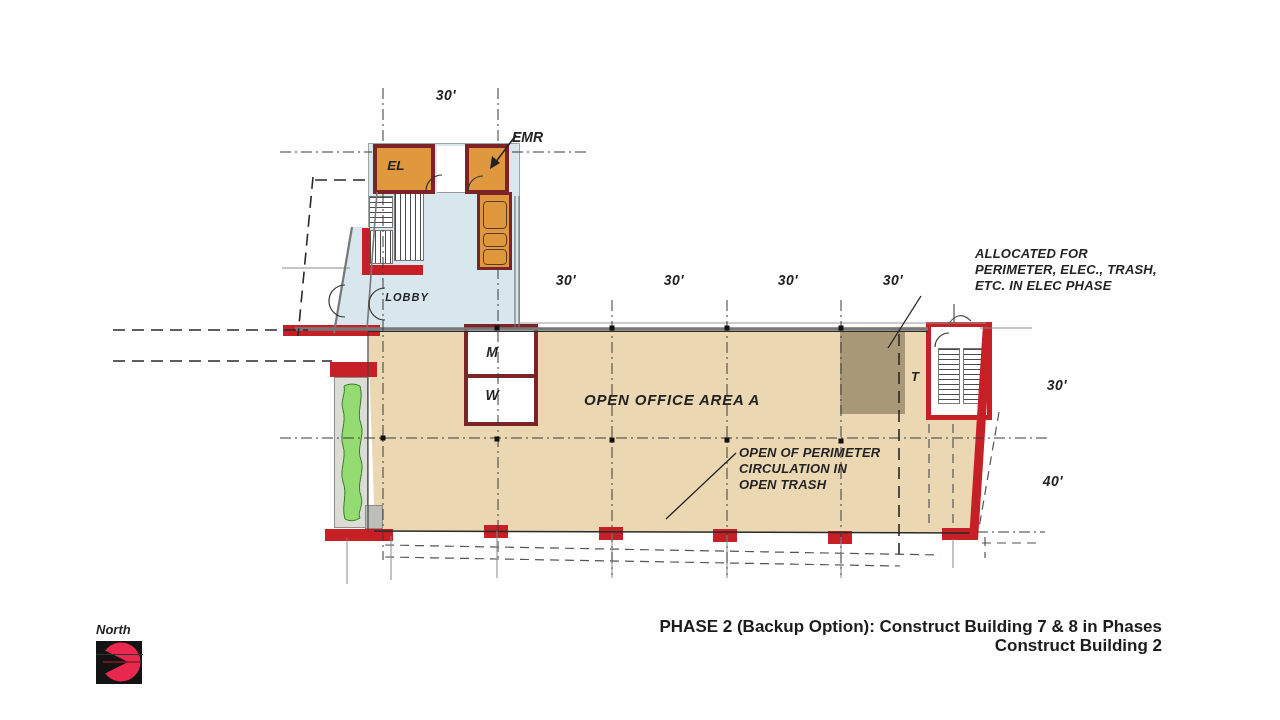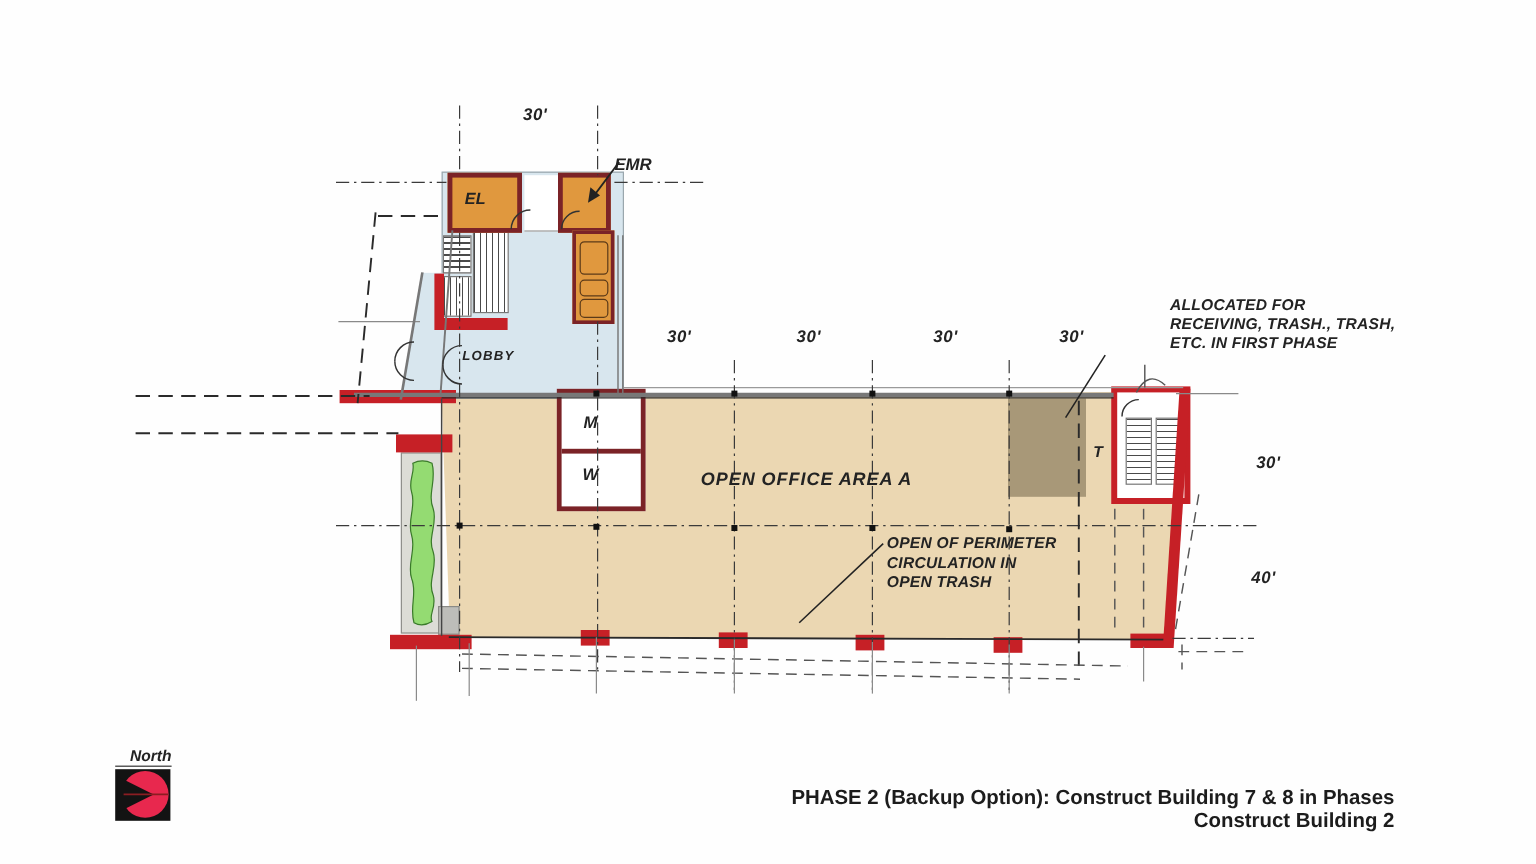"RECEIVING, TRASH., TRASH," div { text: RECEIVING, TRASH -> PERIMETER, ELEC }
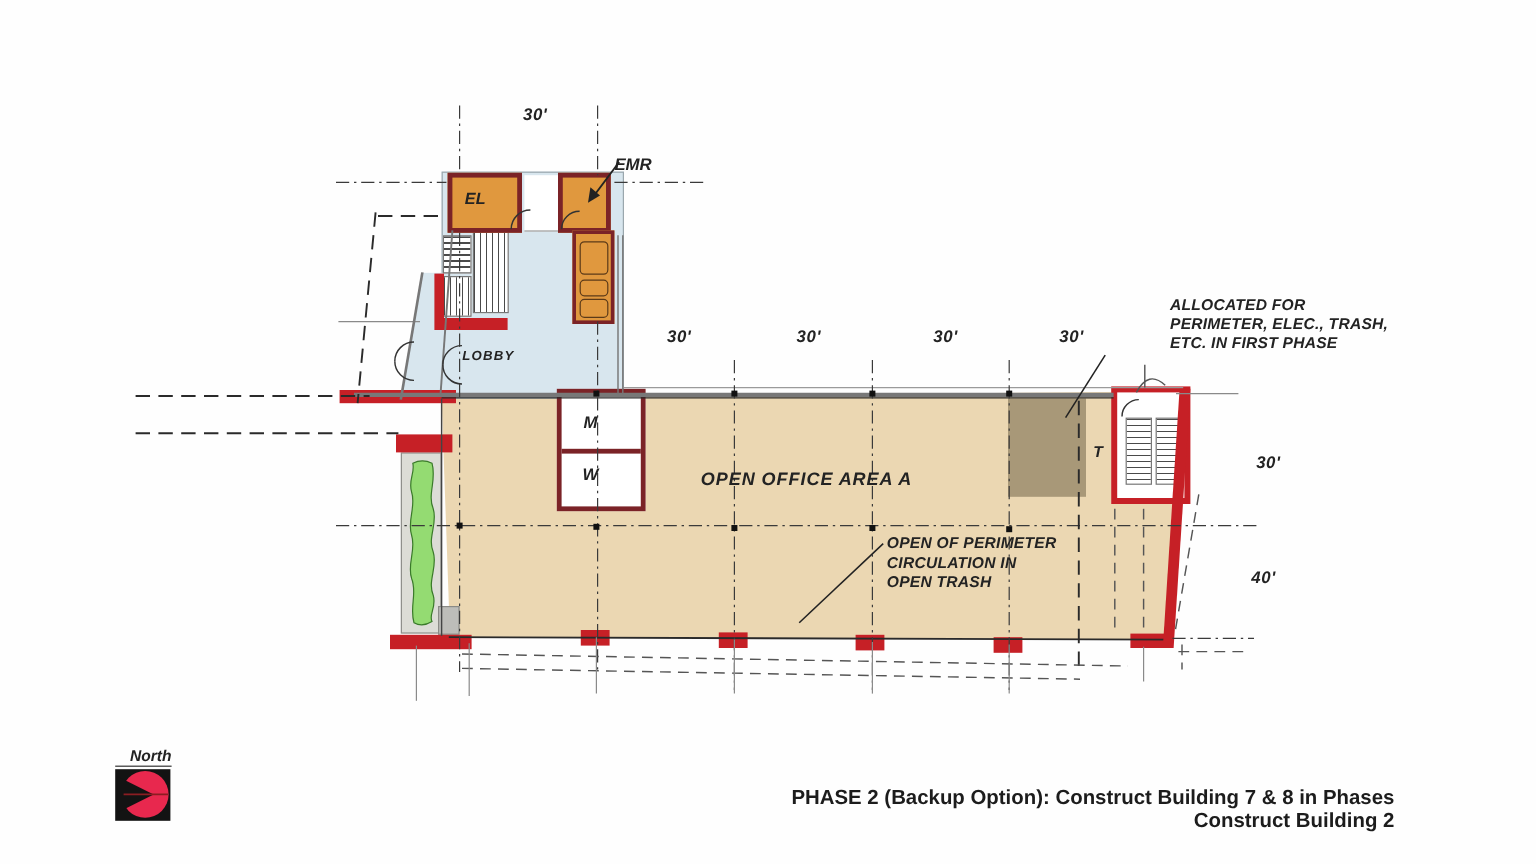"ETC. IN FIRST PHASE" div { text: FIRST -> ELEC }
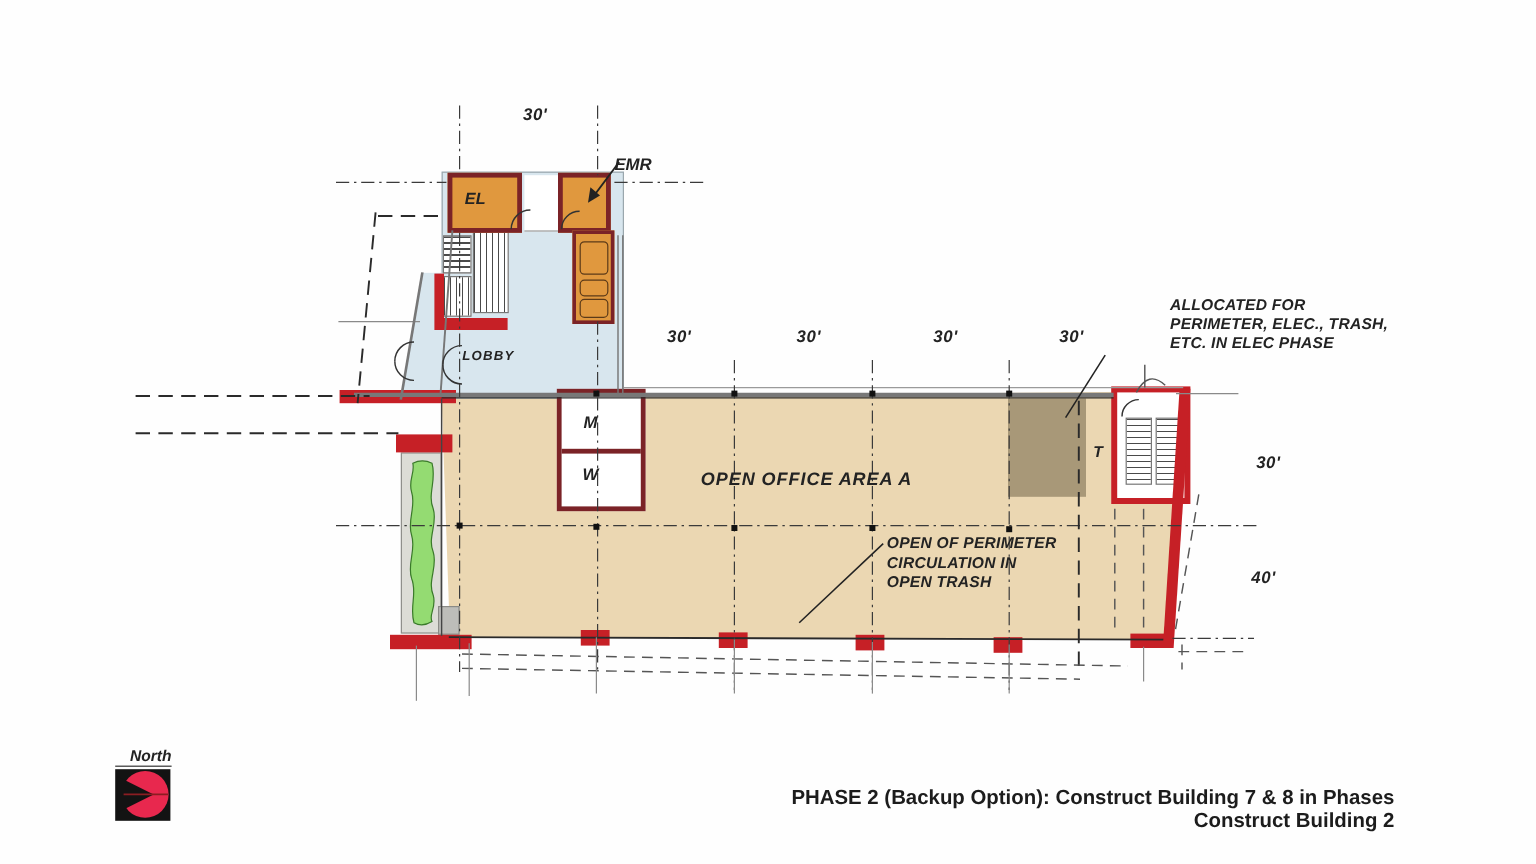"North" .north-lbl { padding-bottom: 1px -> 17px; text-align: right -> left }
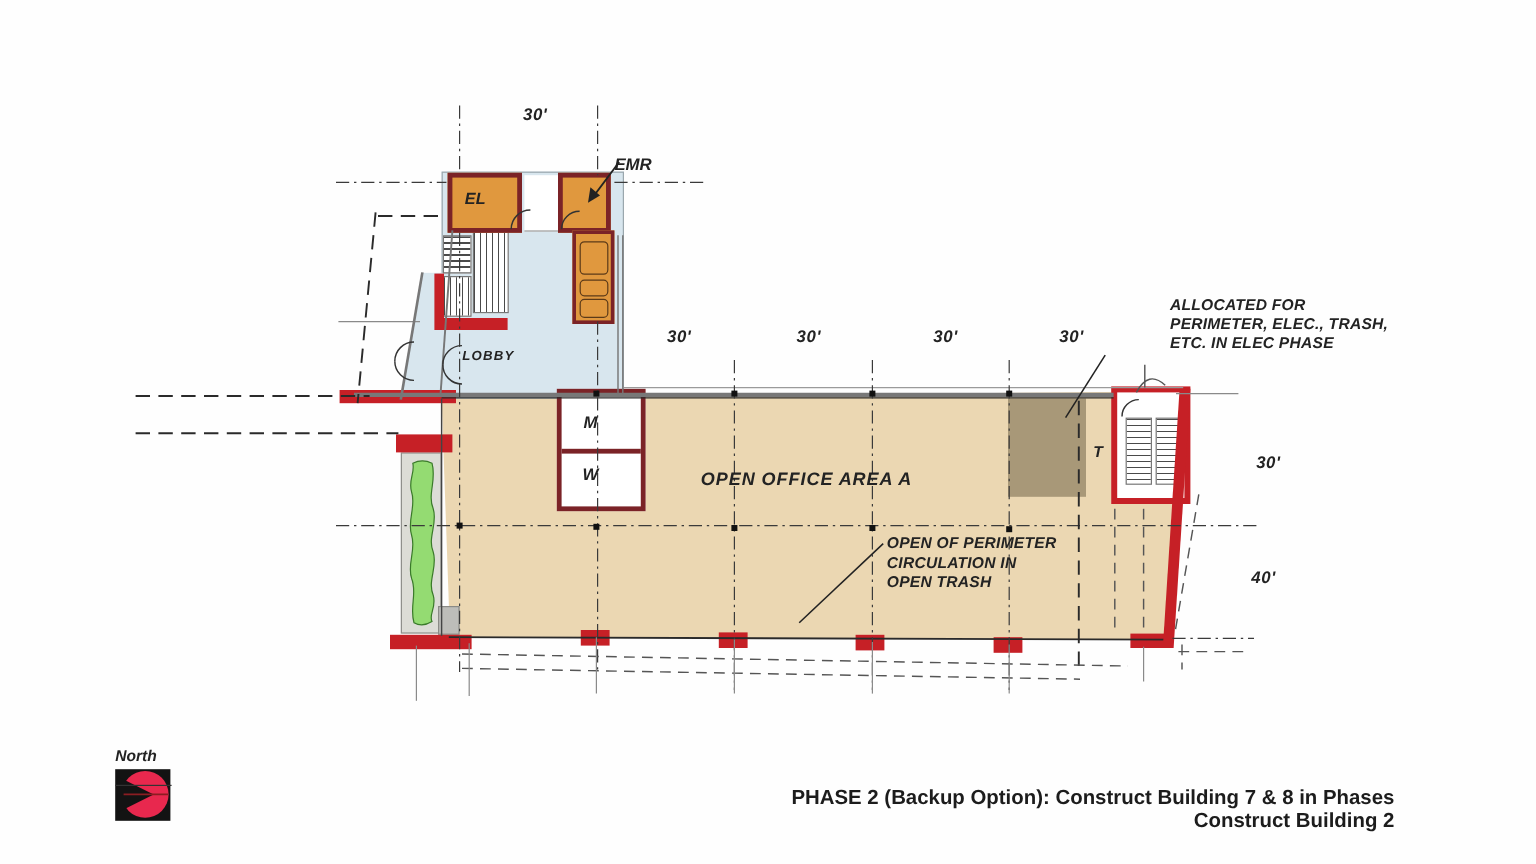"PHASE 2 (Backup Option): Construct" .title-block { margin-top: 38px -> none }
